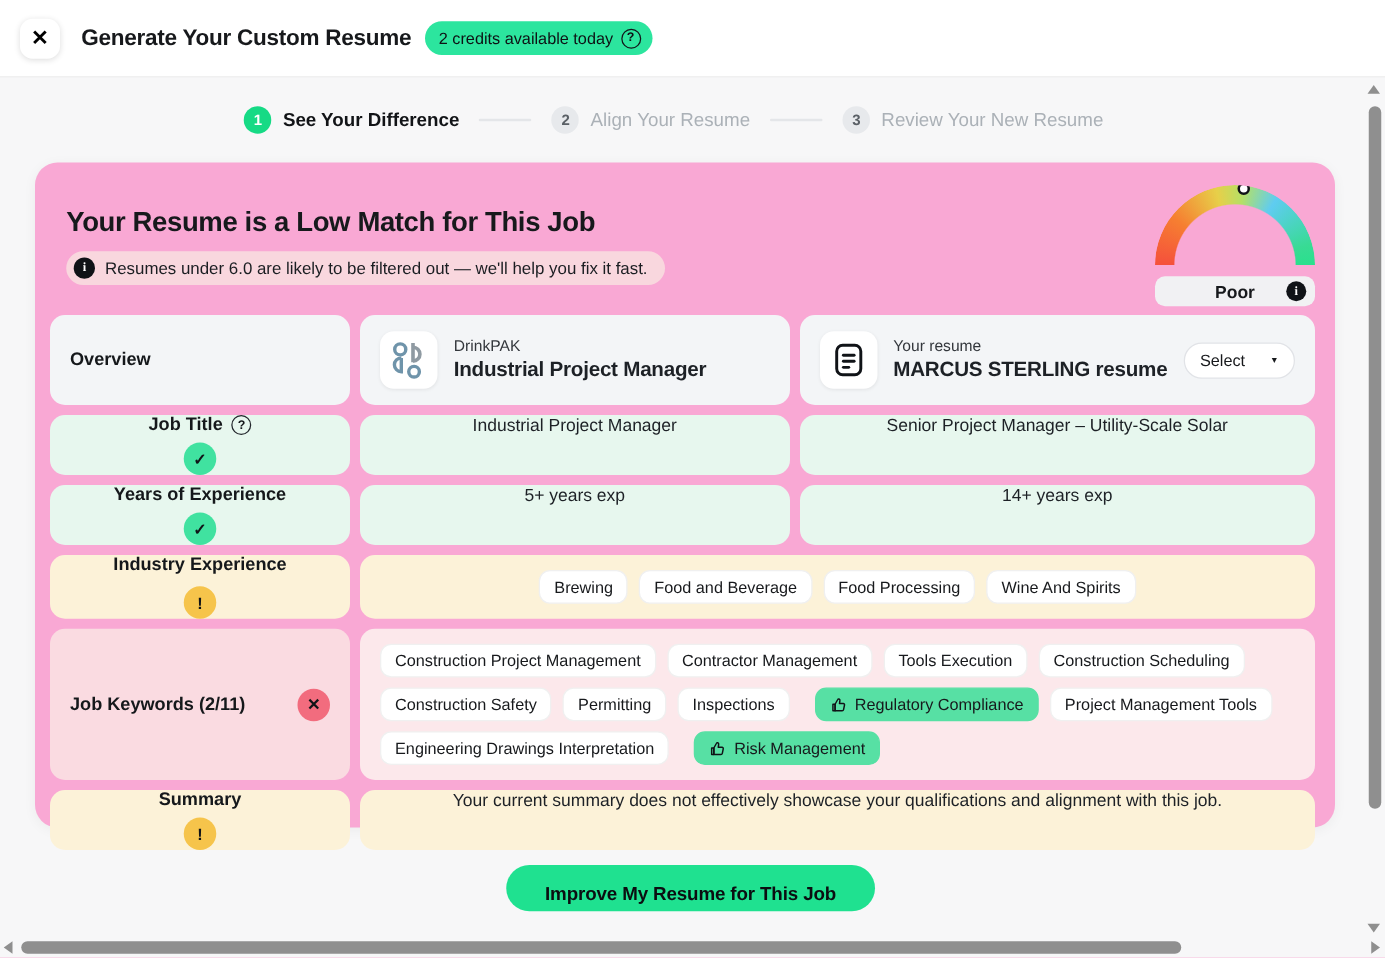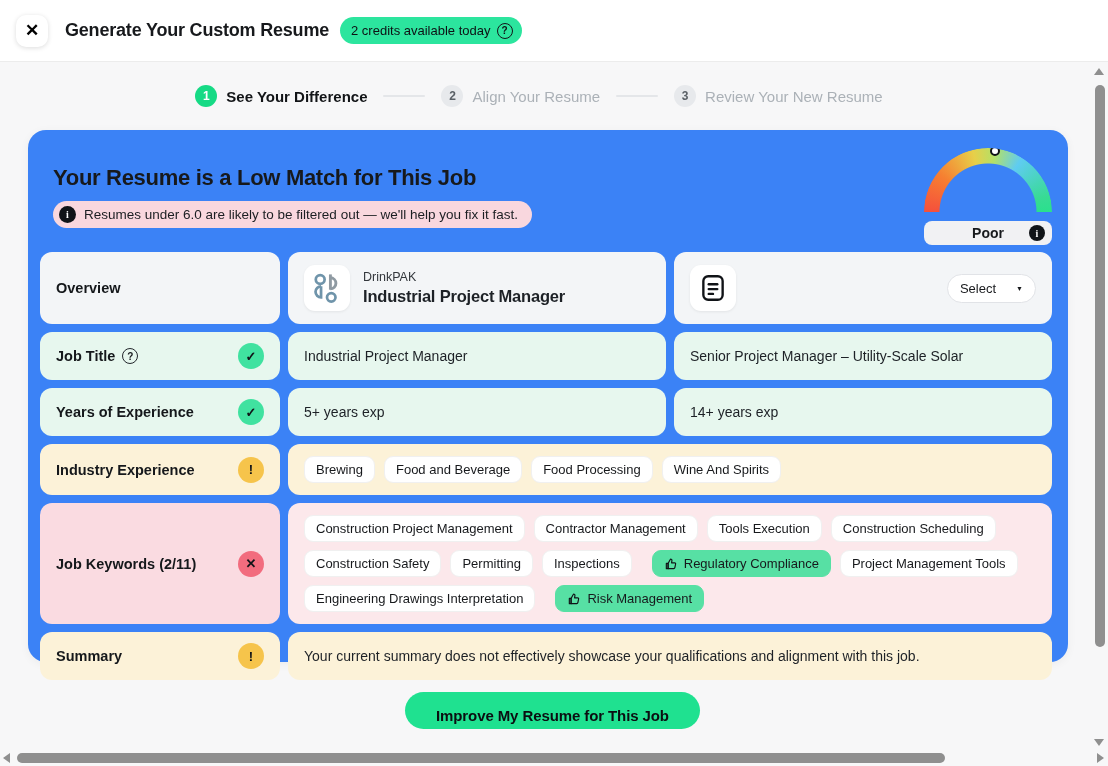"Your Resume is a Low" .card { background: #3b82f6 -> #f9a8d4 }
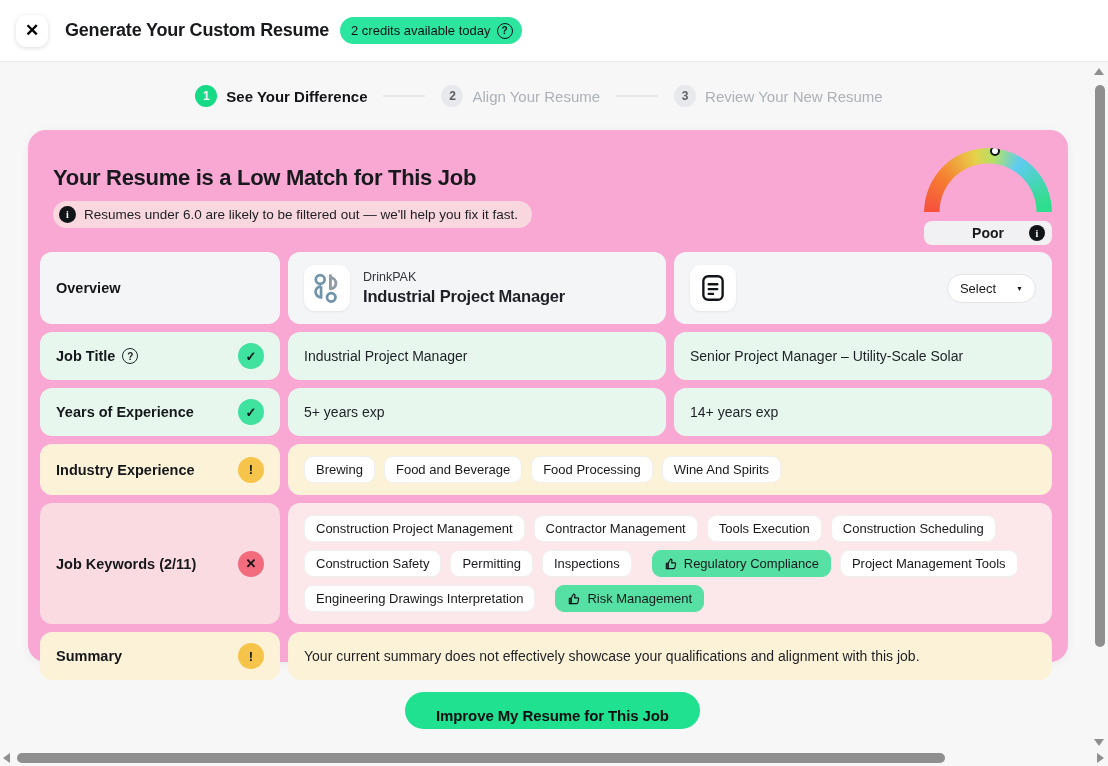"Your resume" span { html: none -> <span> <div>Your resume</div> <div>MARCUS STERLING resume</div> </span> }
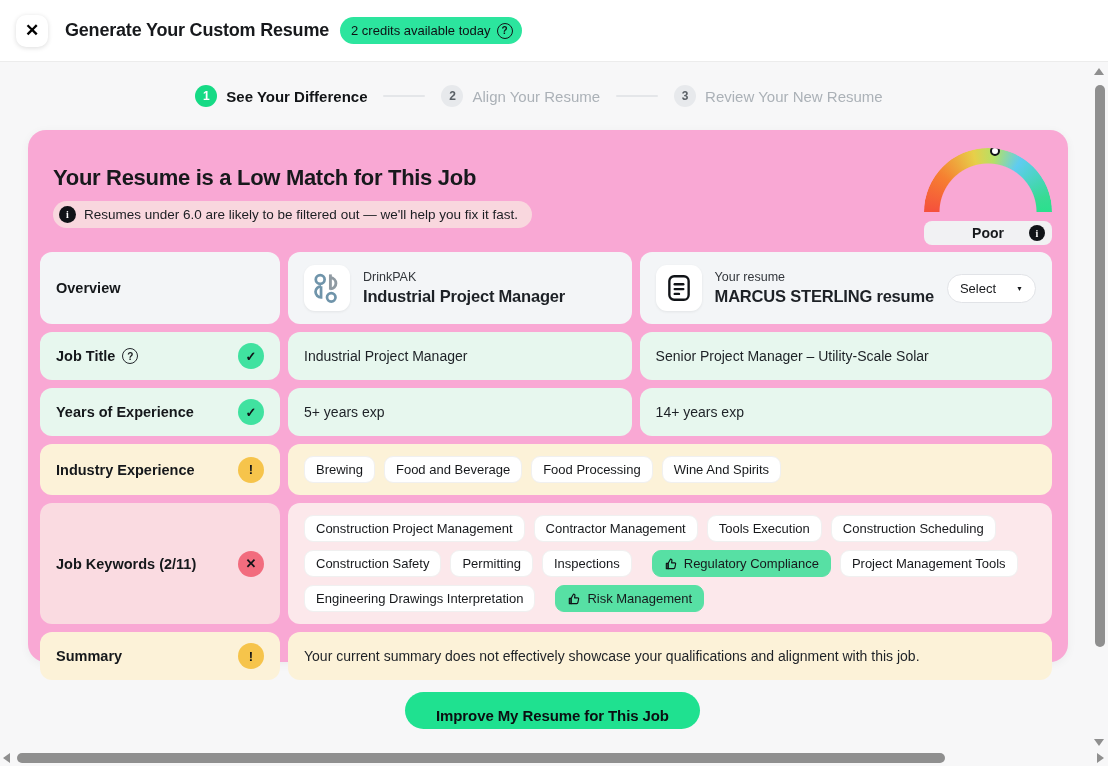"Job Title" .h-48 { flex-direction: none -> column }
